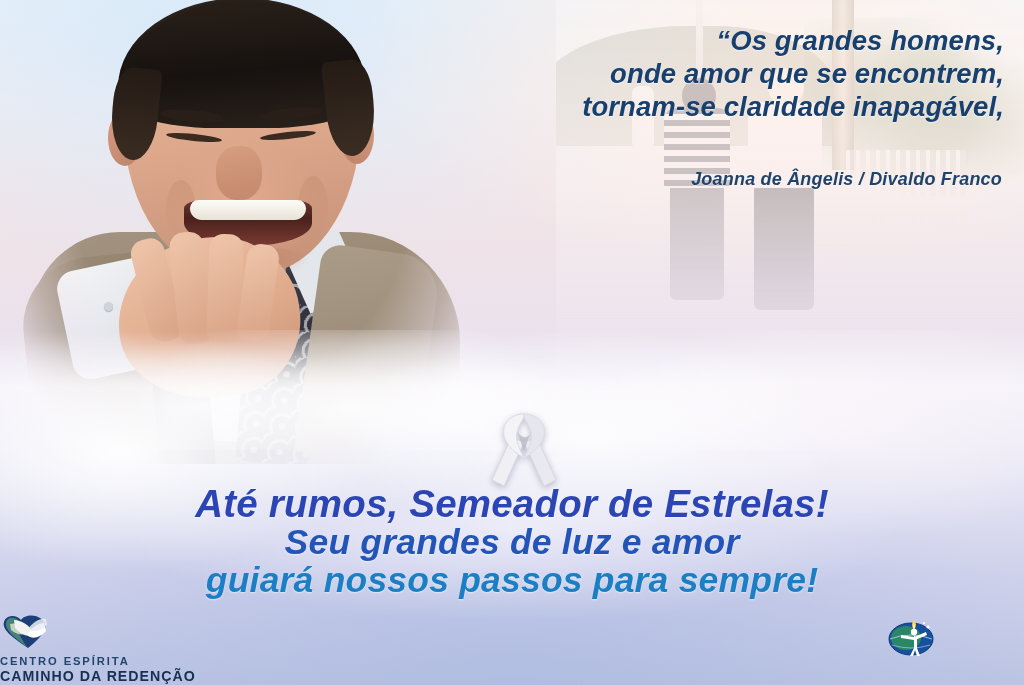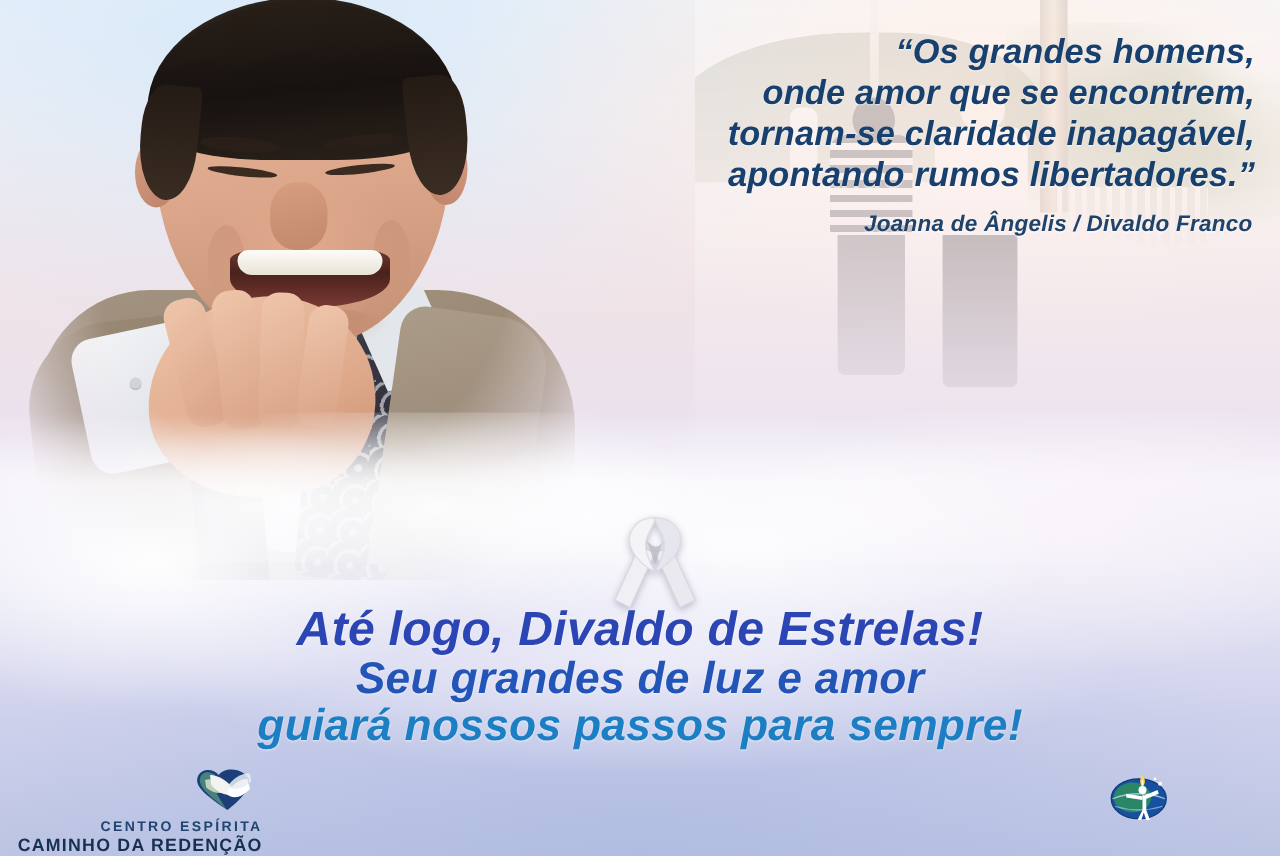"apontando rumos libertadores.”" span.ln { html: <span>apontando rumos libertadores.”</span> -> none }
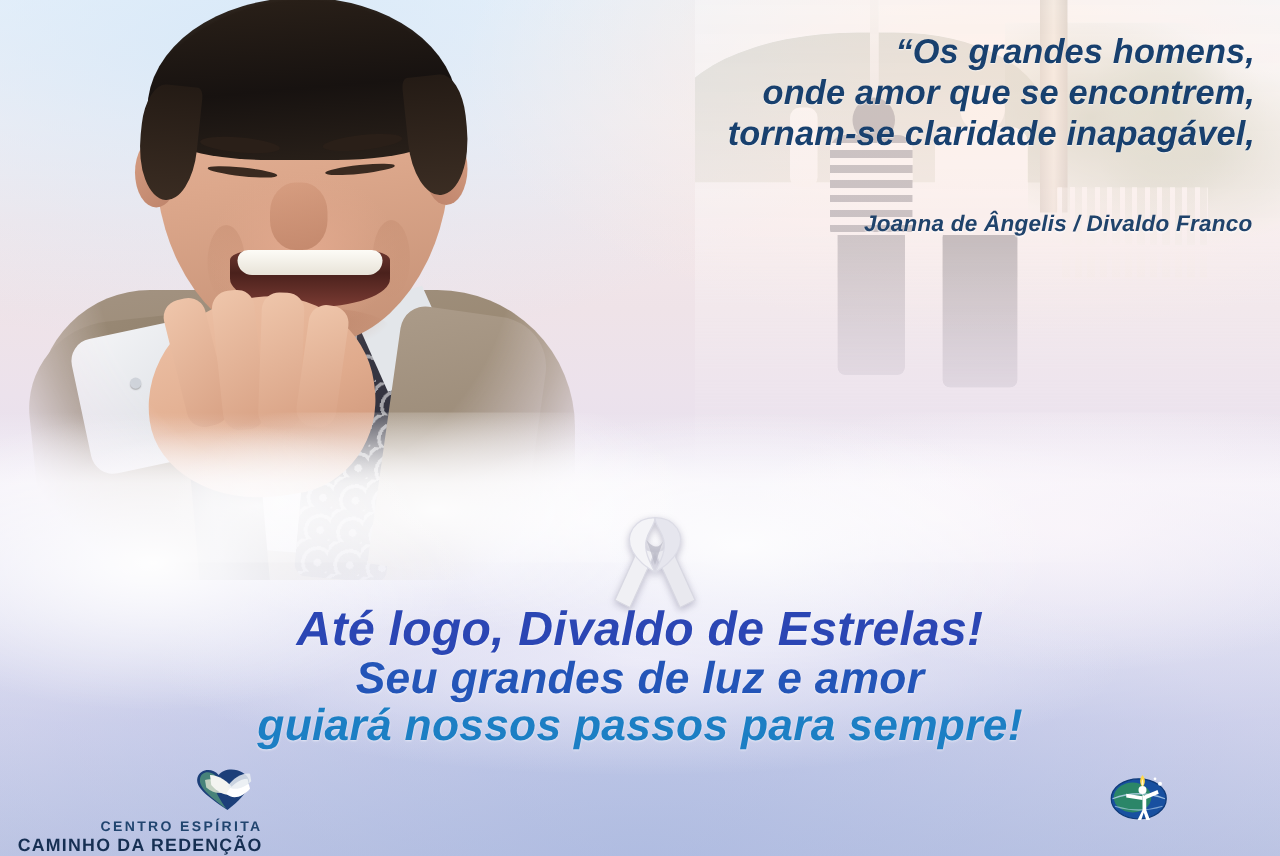"Até logo, Divaldo de Estrelas!" span.h1 { text: logo, Divaldo -> rumos, Semeador }
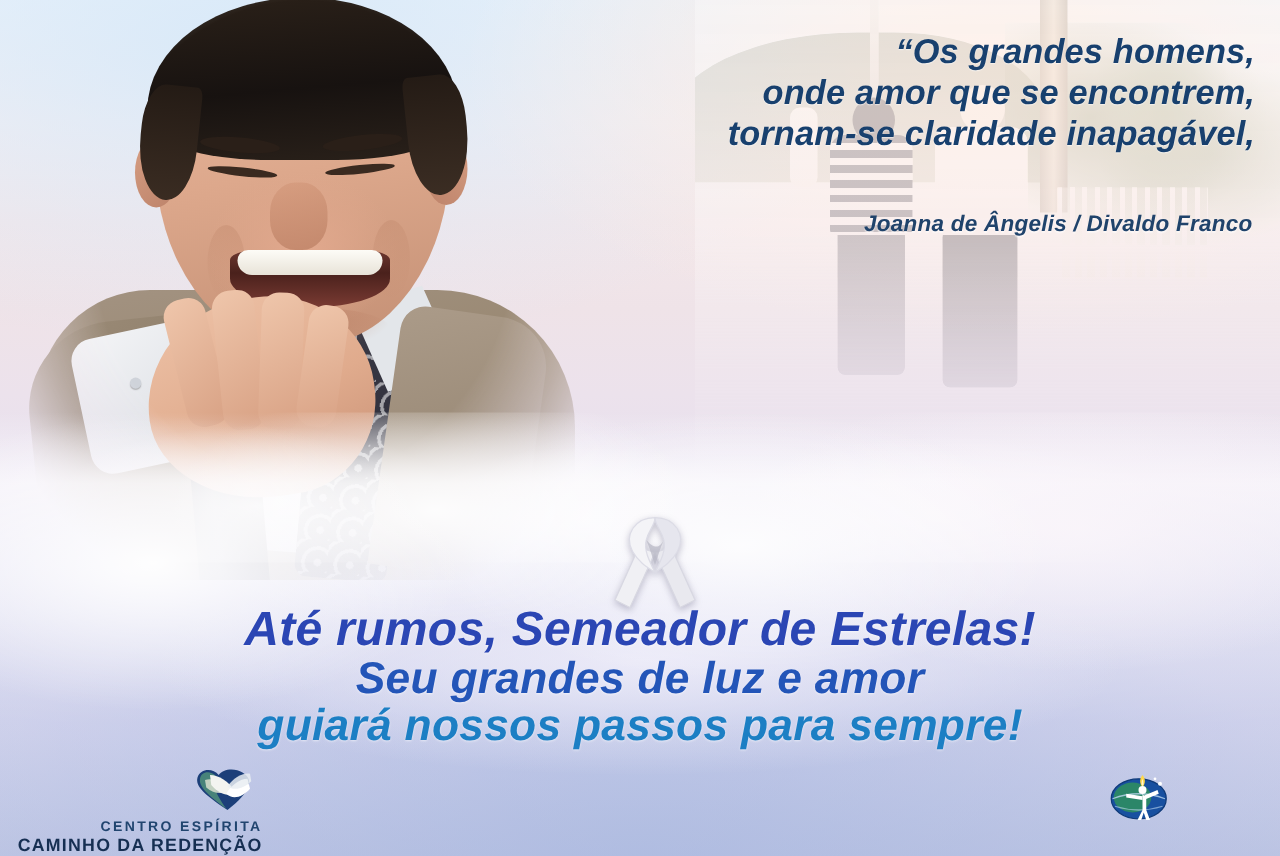"CENTRO ESPÍRITA" .footer-left { text-align: right -> left }
